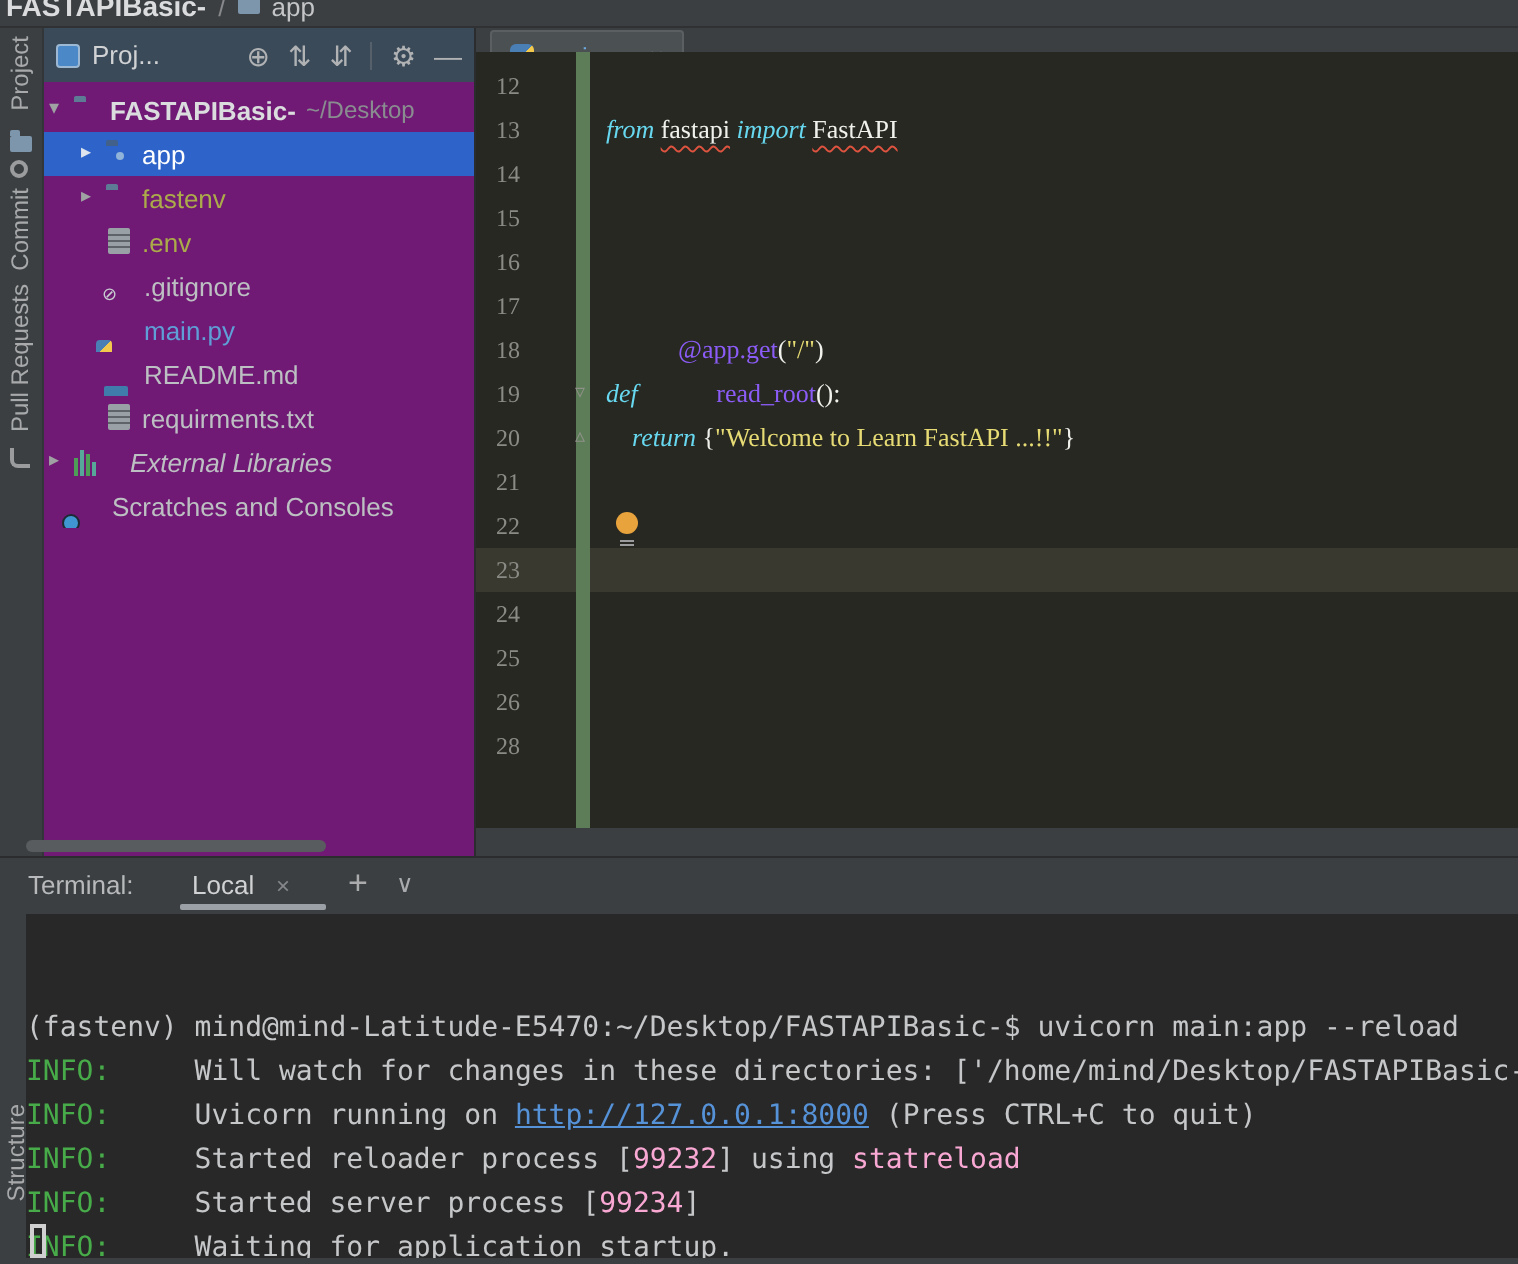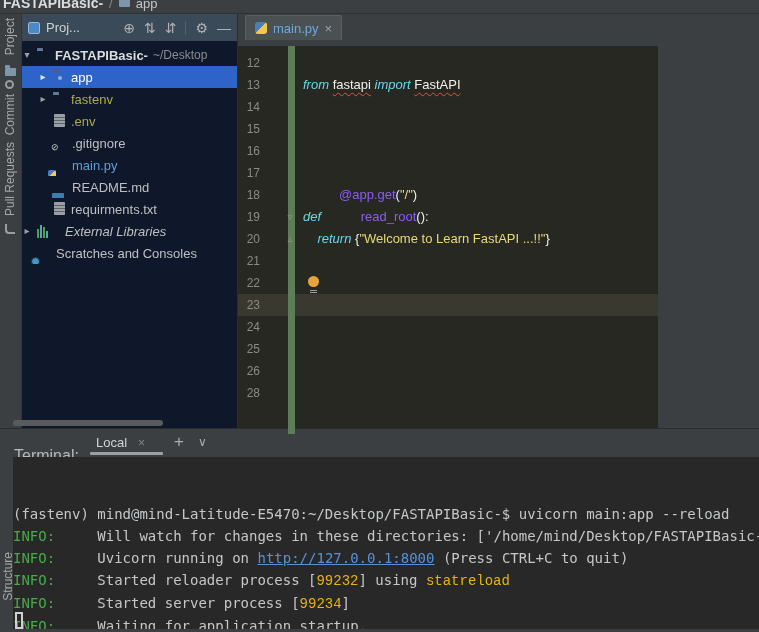"Proj..." .project-panel { background: #0f172a -> #701a75 }
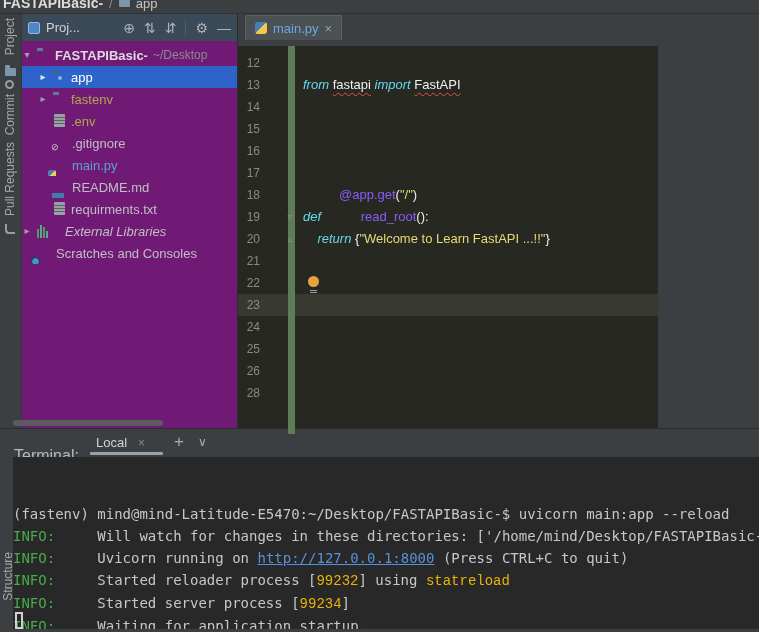"12" .editor { font-family: Liberation Sans, sans-serif -> Liberation Serif, serif; top: 32px -> 12px; width: 420px -> 521px }
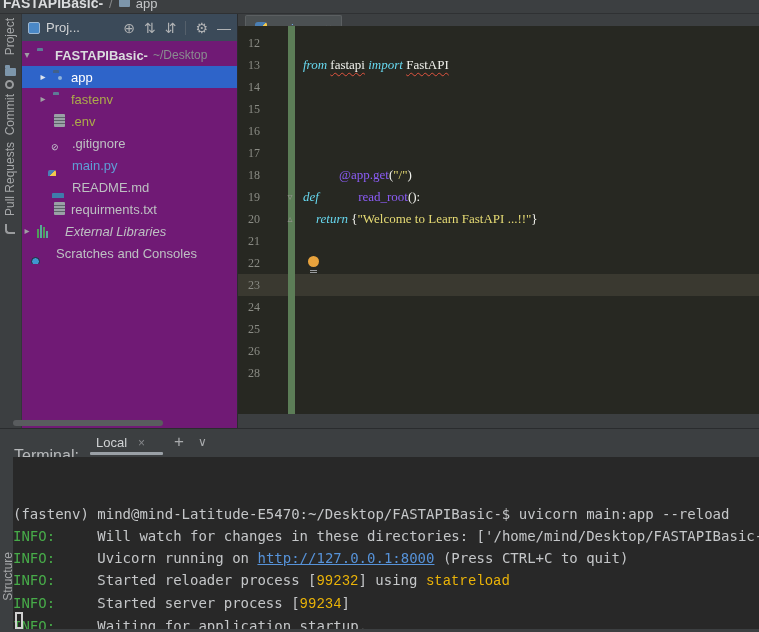"Terminal:" .th-label { font-size: 16px -> 13px; top: 18px -> 6px }
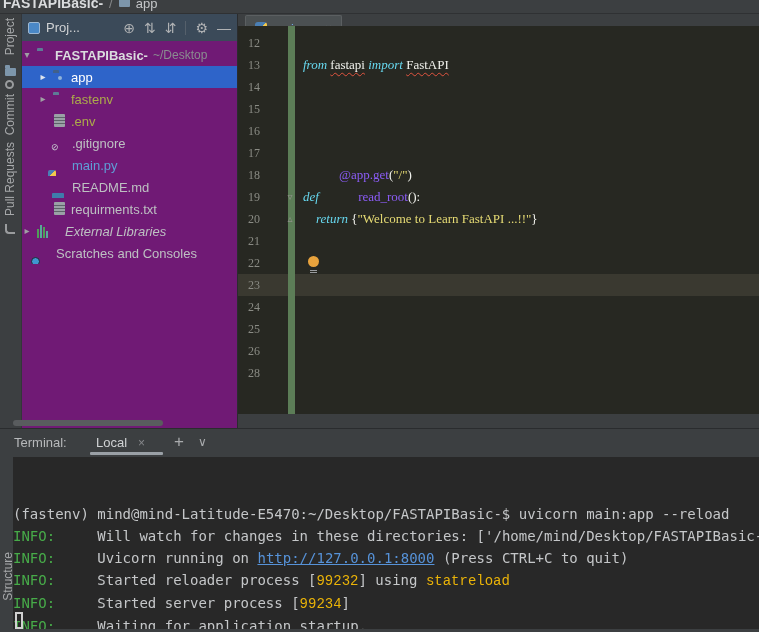"99232" .t-t { color: #eab308 -> #f9a8d4; font-family: Liberation Mono, monospace -> none }
